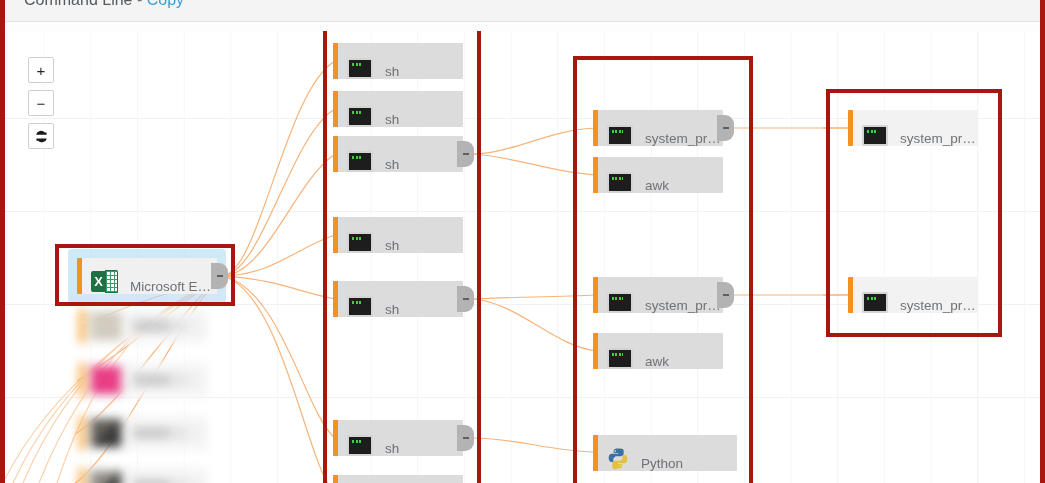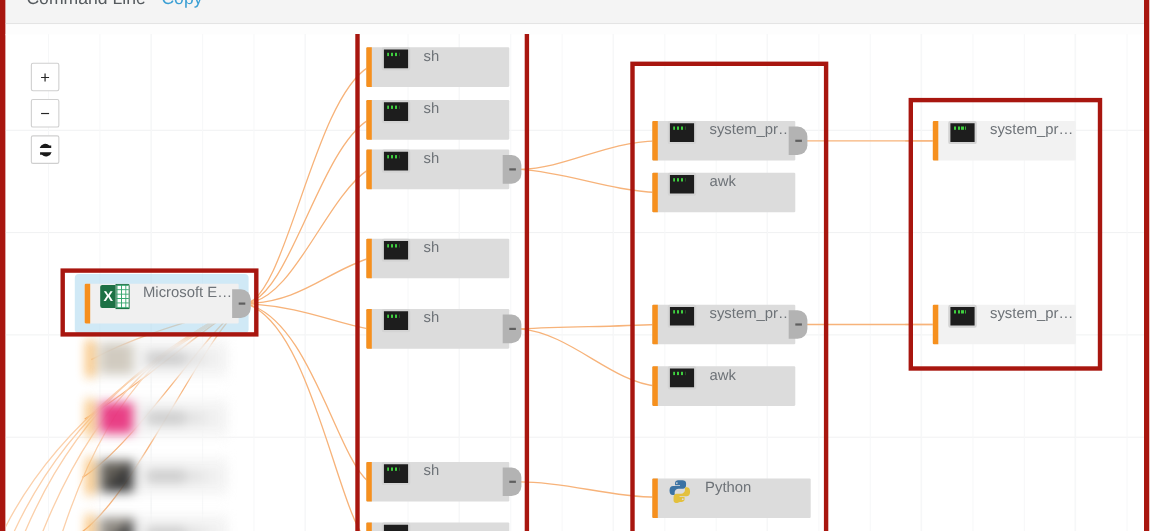"sh" .node { align-items: flex-start -> flex-end }
